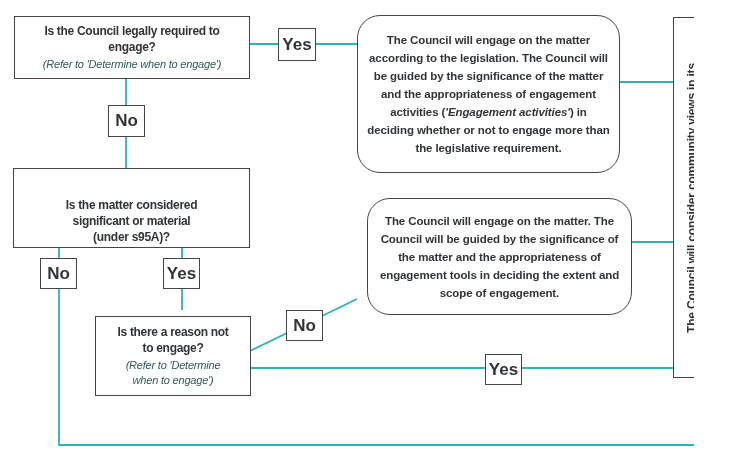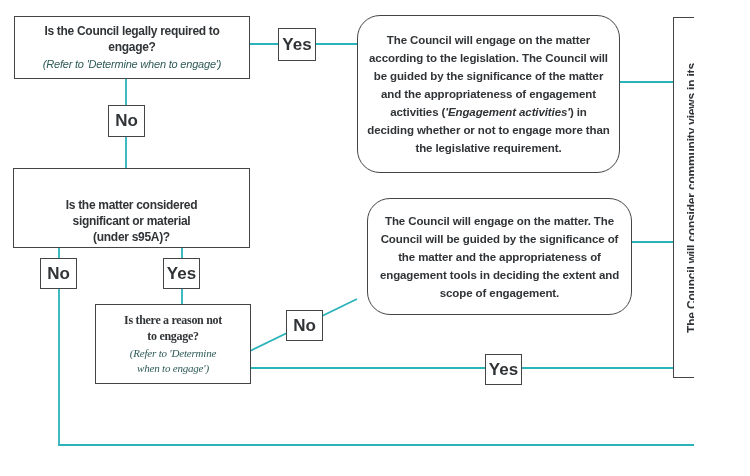"Is there a reason not" .q3 { font-family: Liberation Serif, serif -> none; top: 304px -> 316px }
